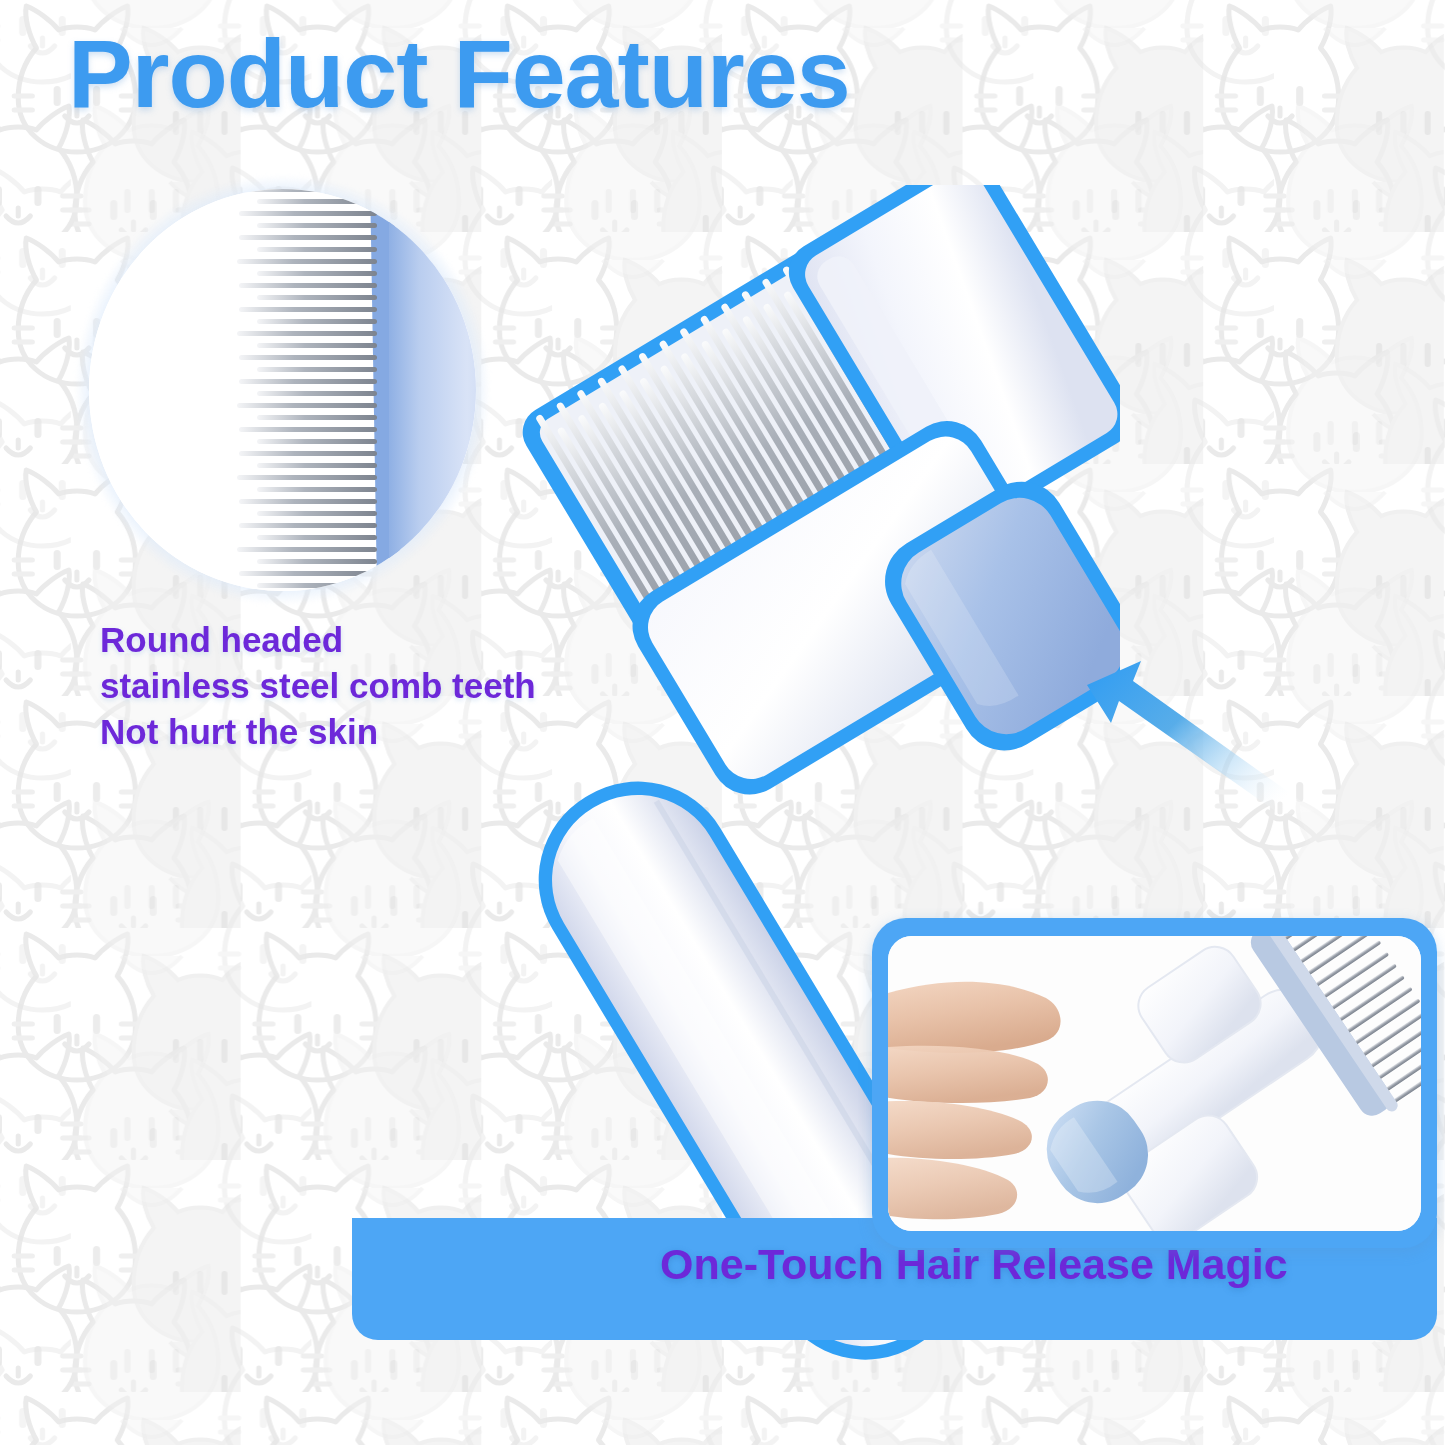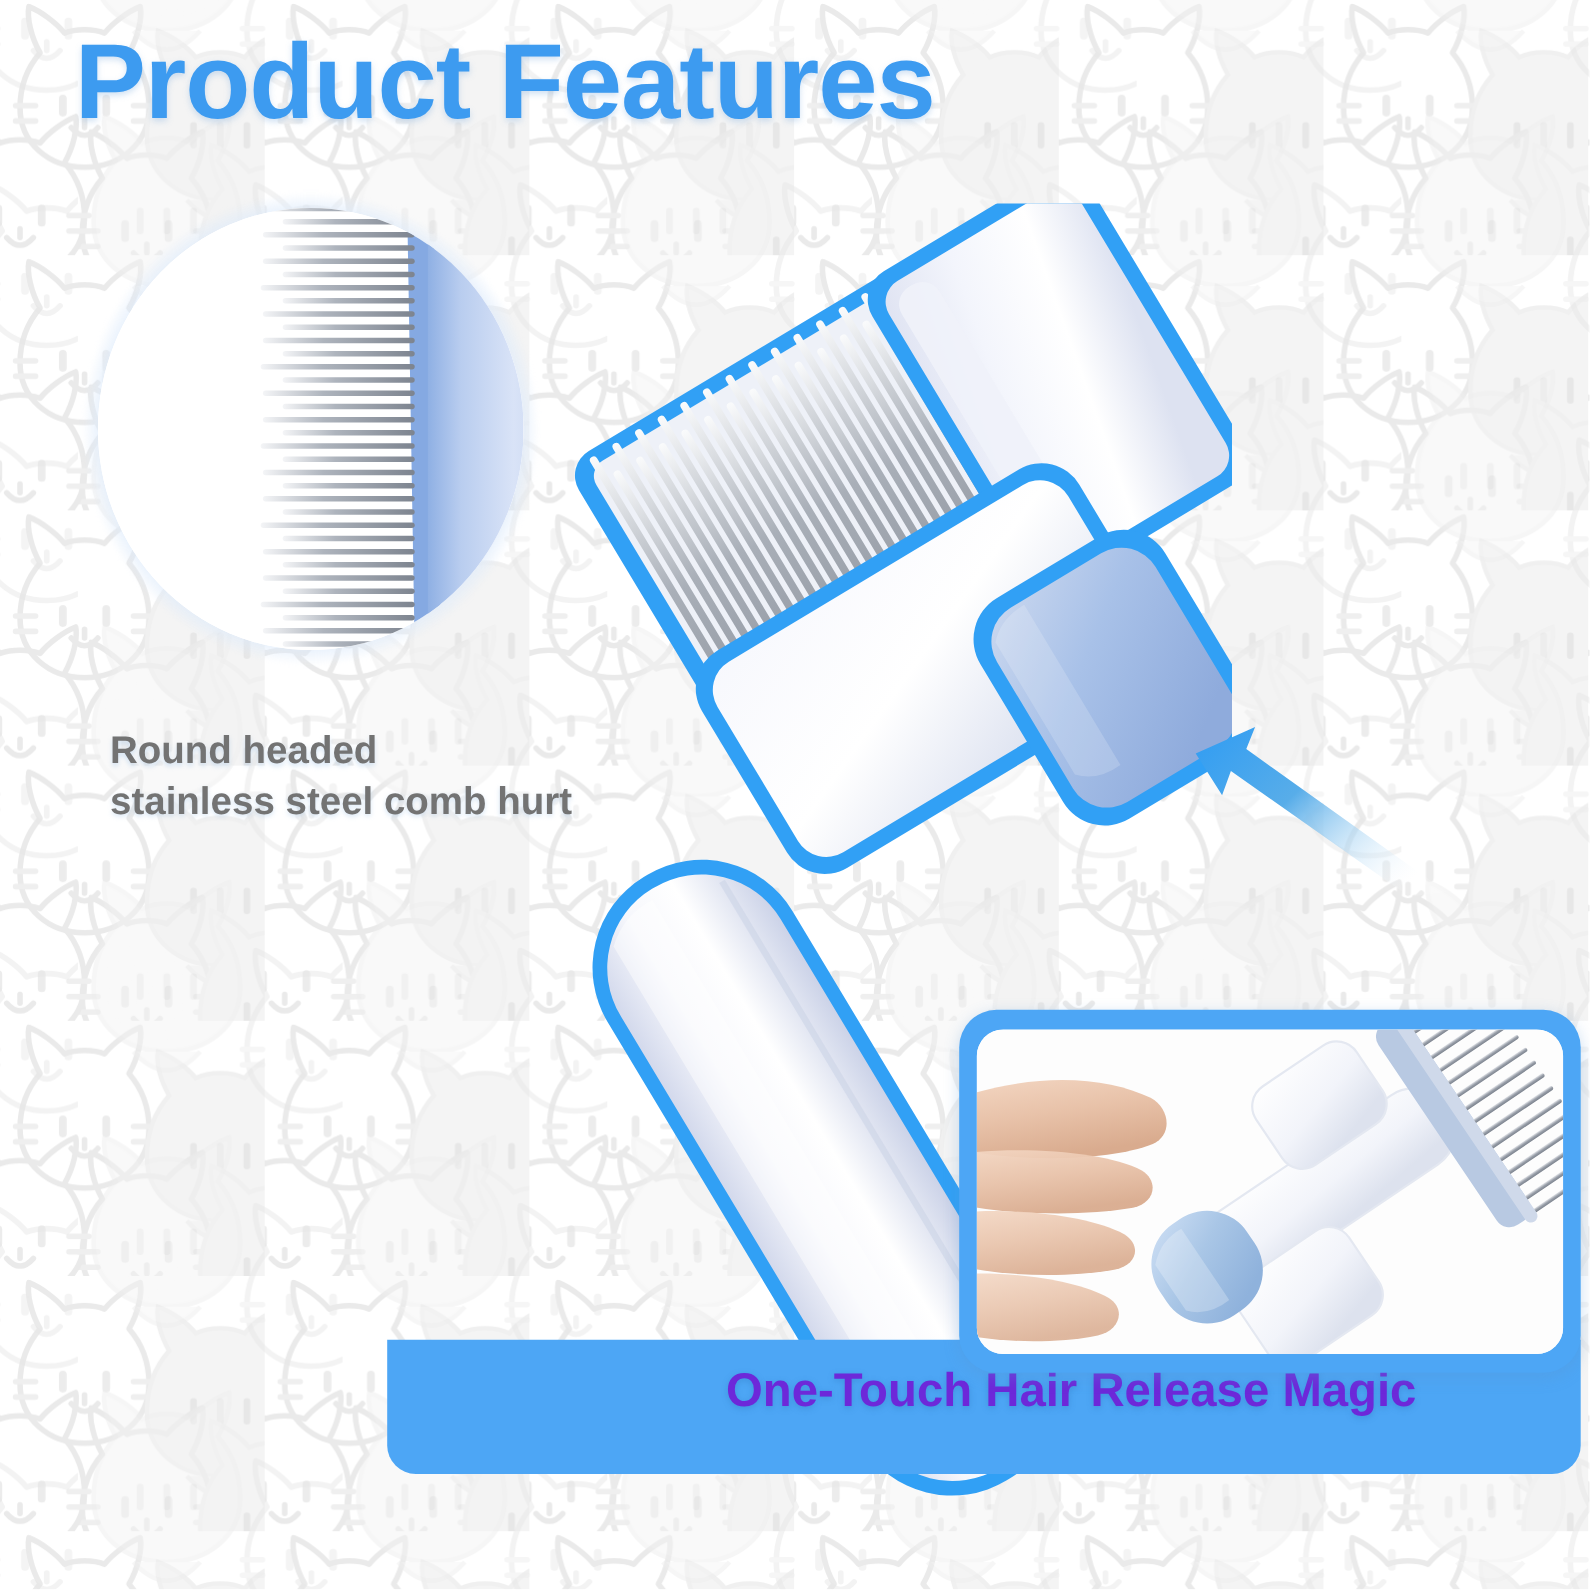"Round headed" .feature-text { color: #737373 -> #6d28d9; margin-top: 43px -> none }
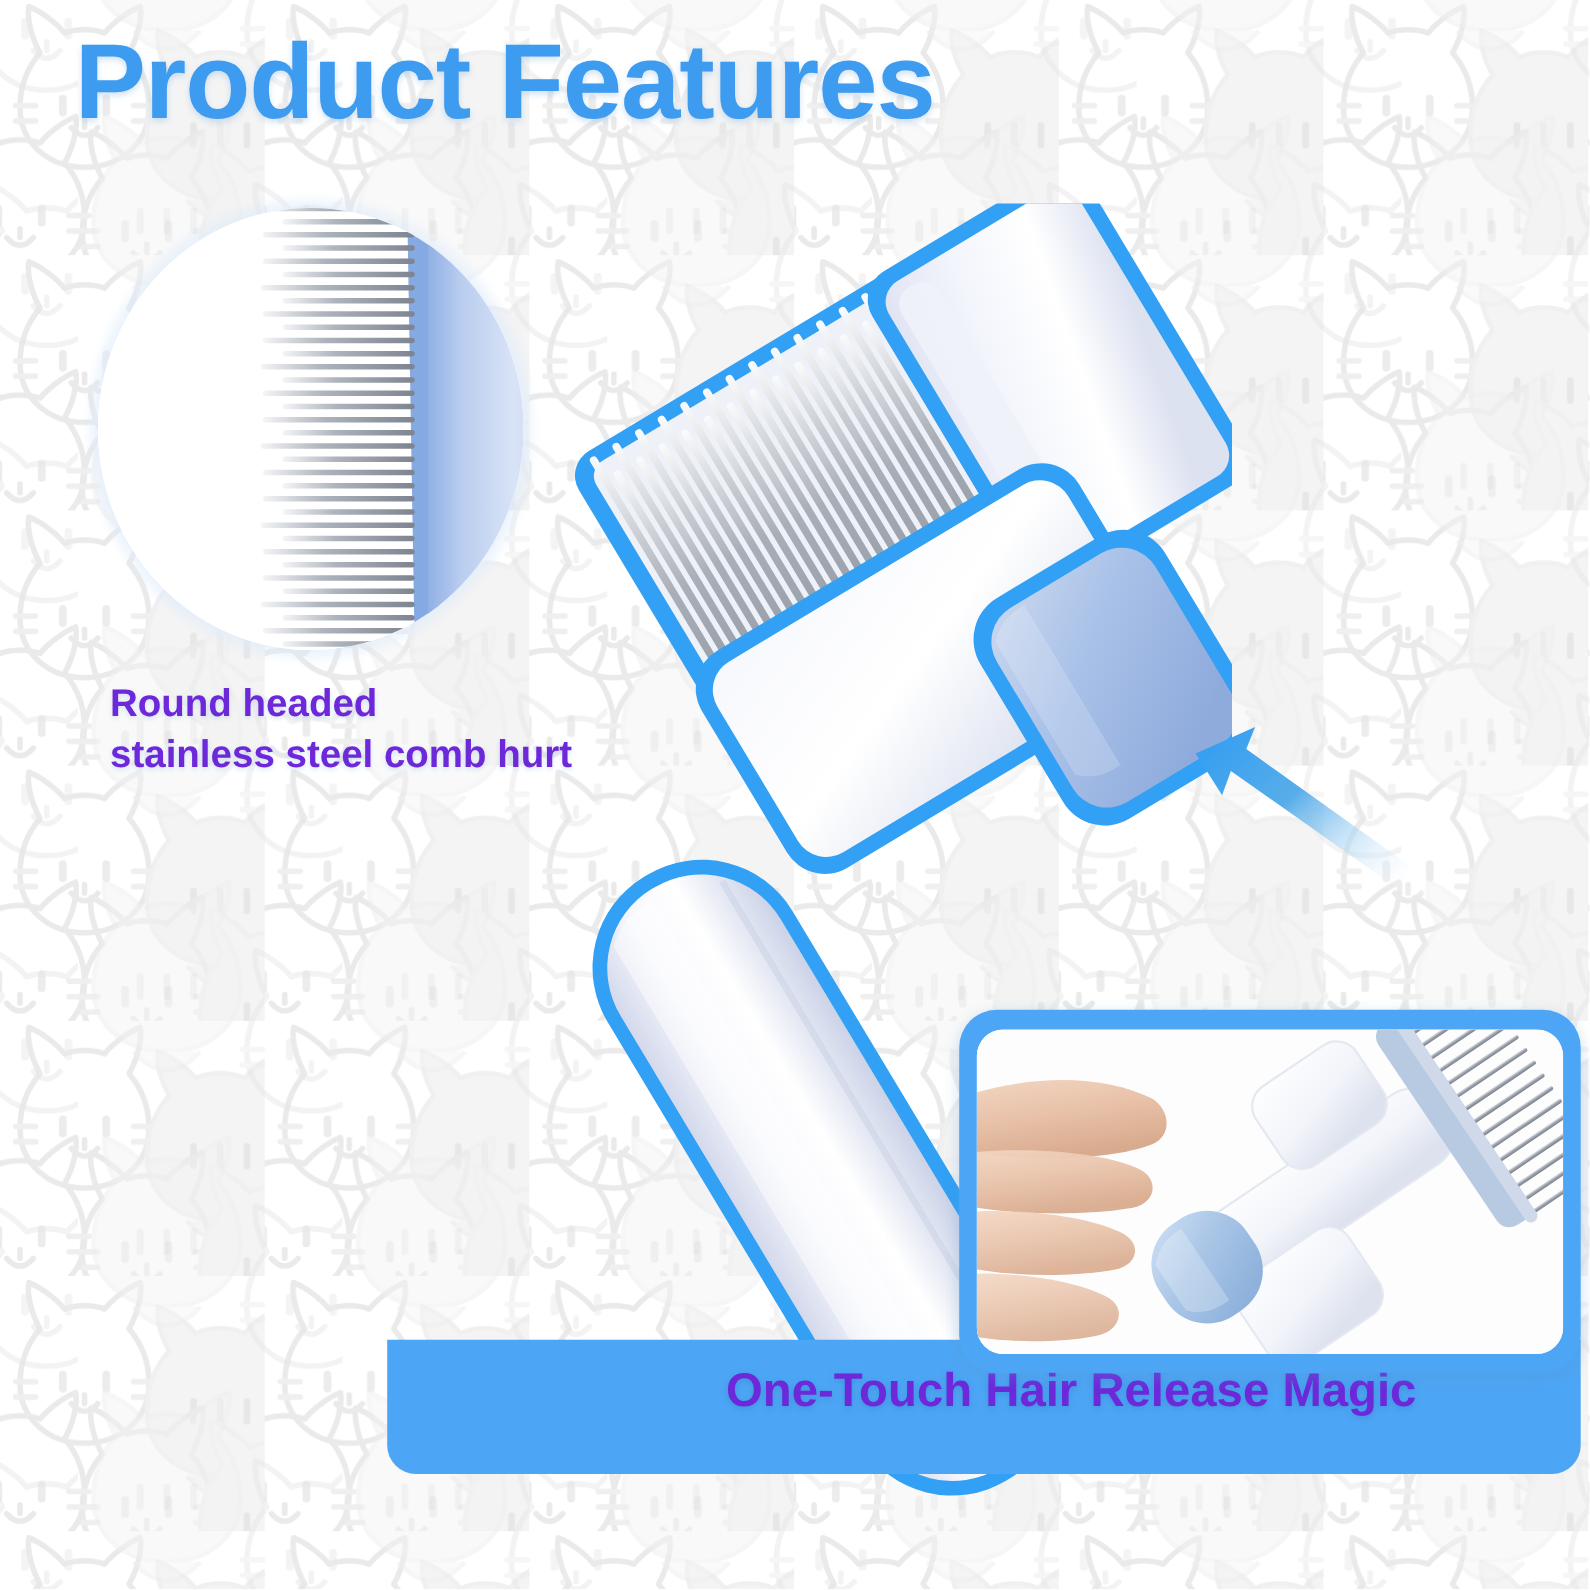"stainless steel comb hurt" div { text: hurt -> teeth }
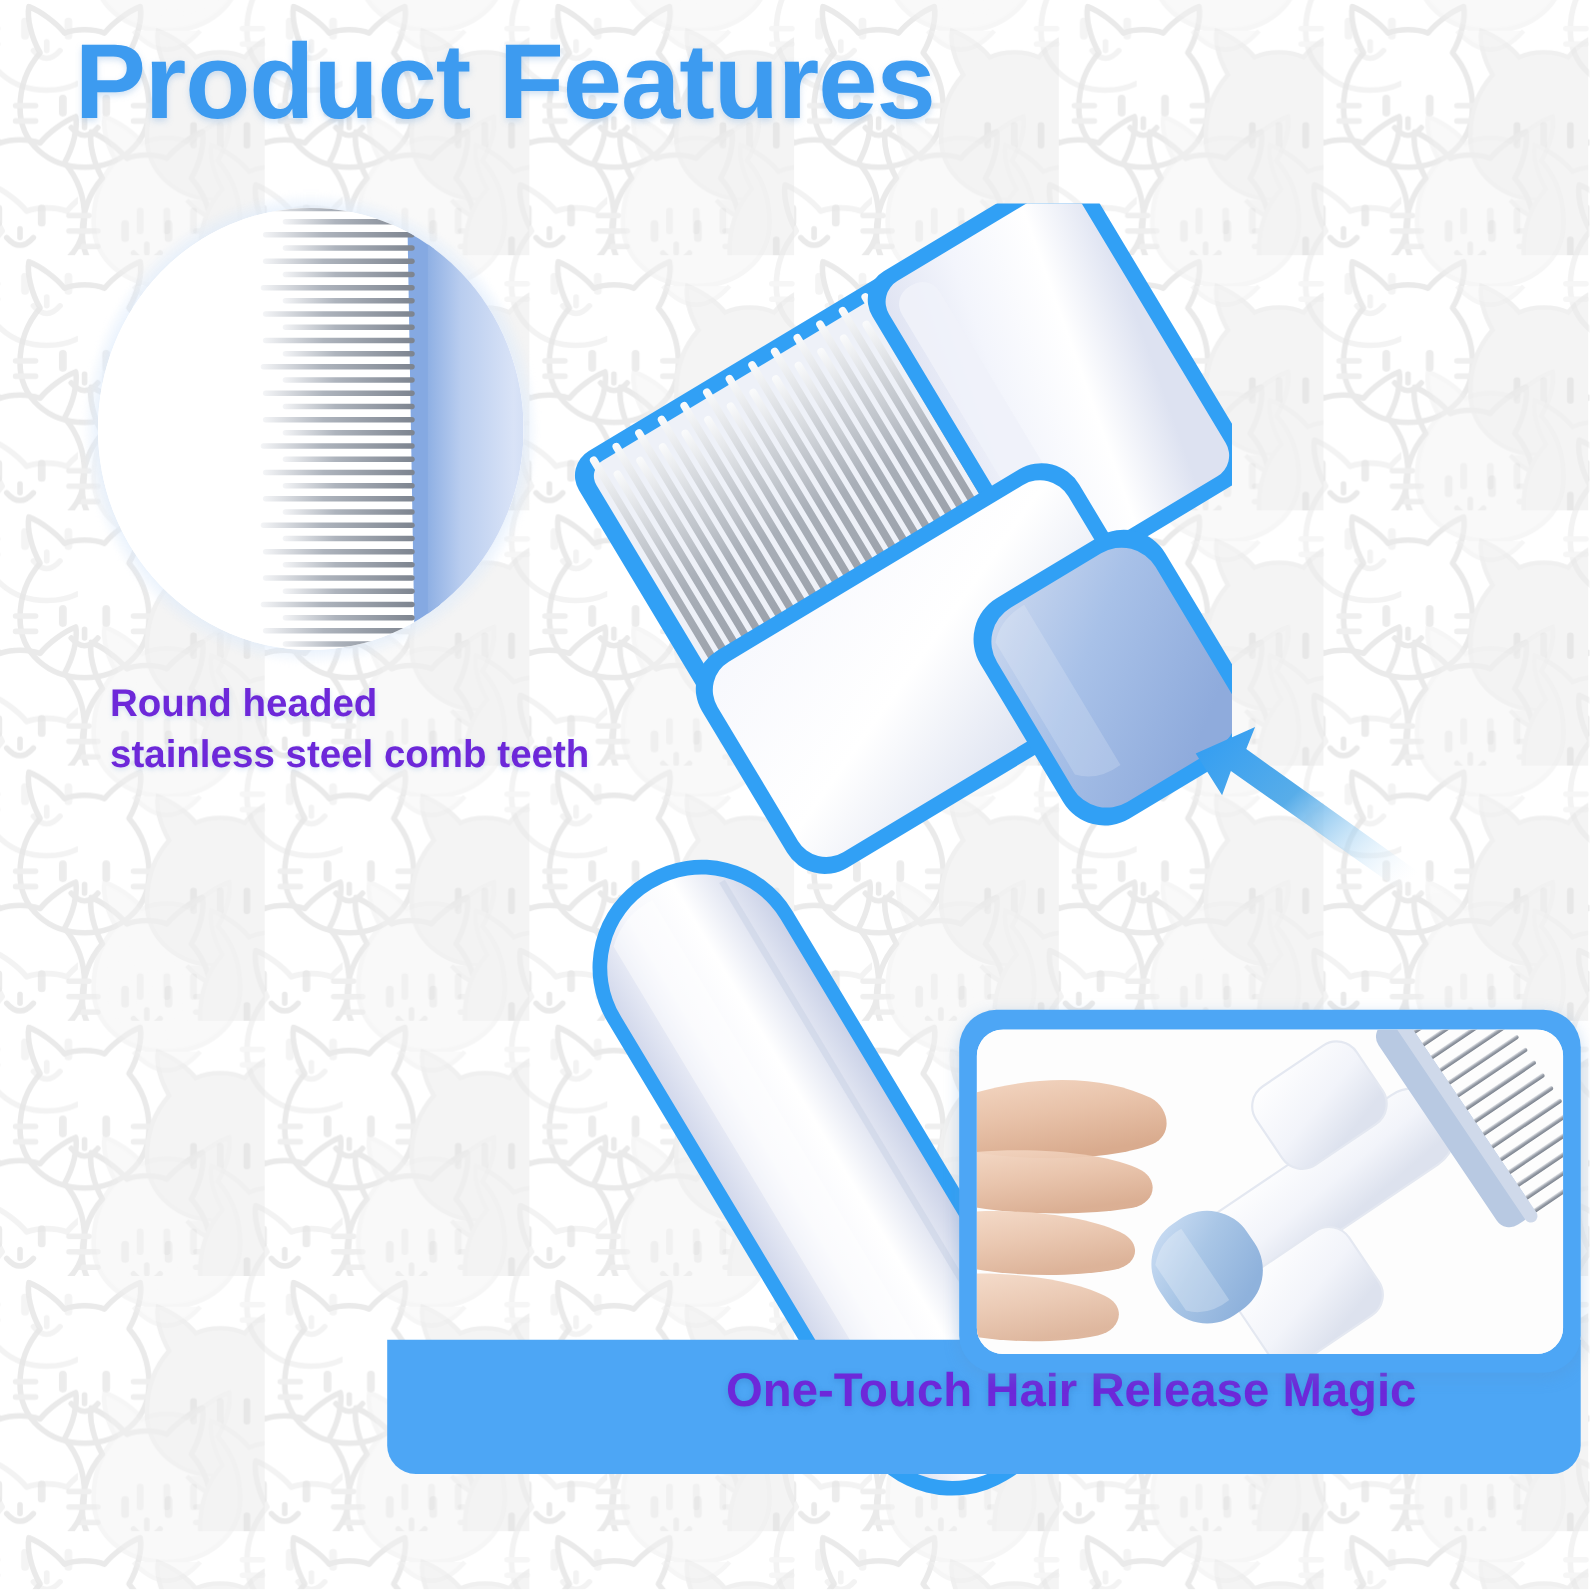"Not hurt the skin" div { html: none -> <div>Not hurt the skin</div> }
